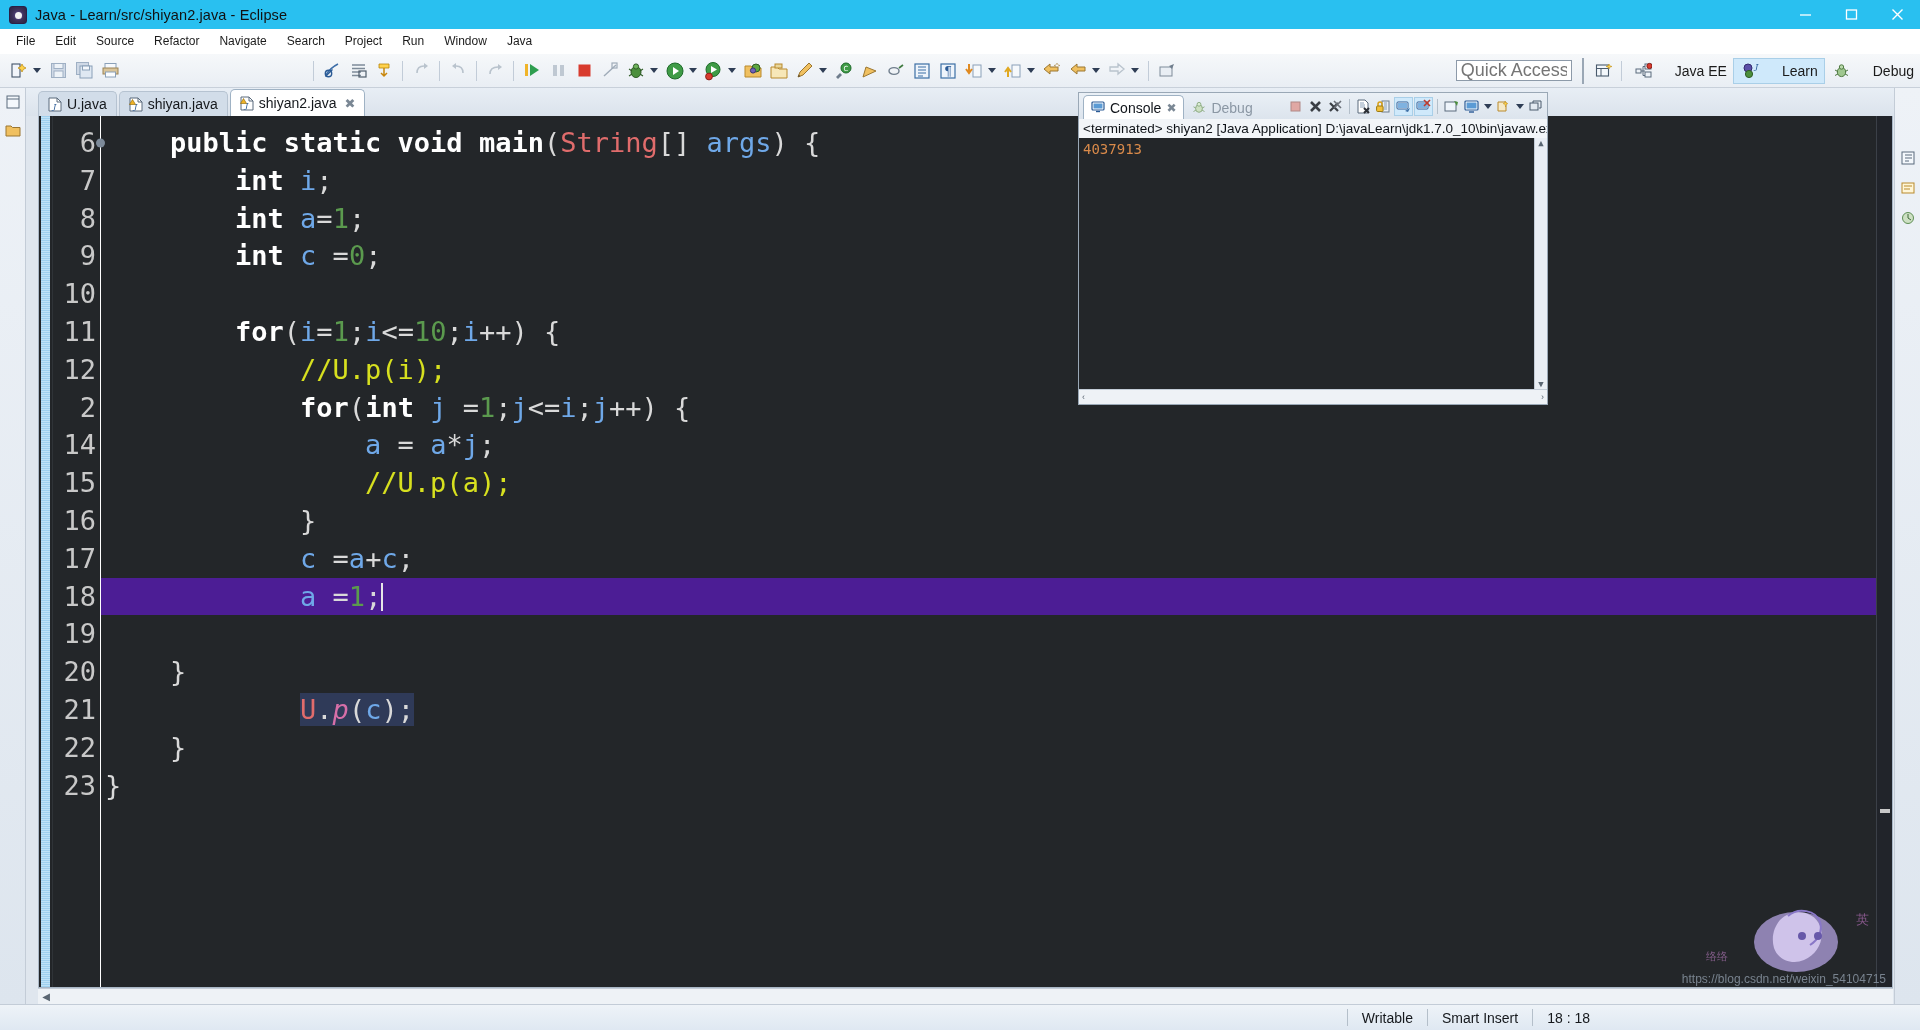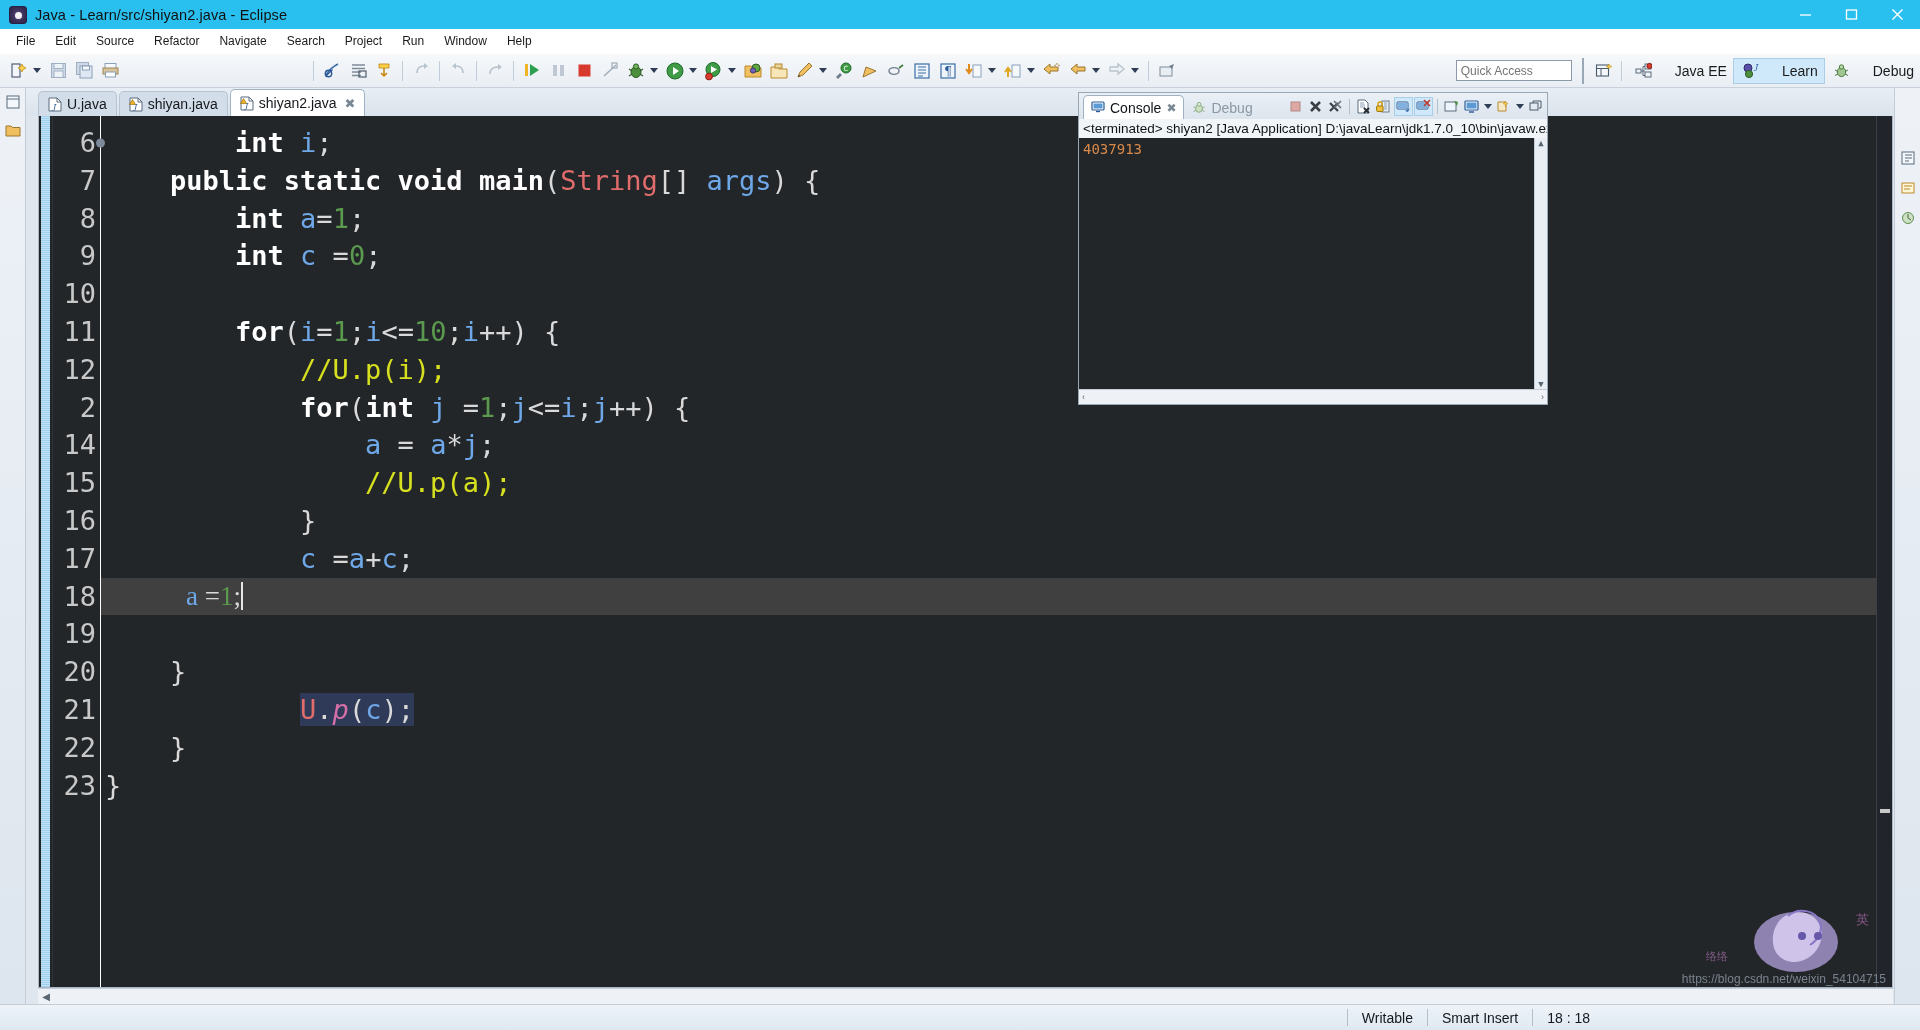"Help" div.menu-item { text: Help -> Java }
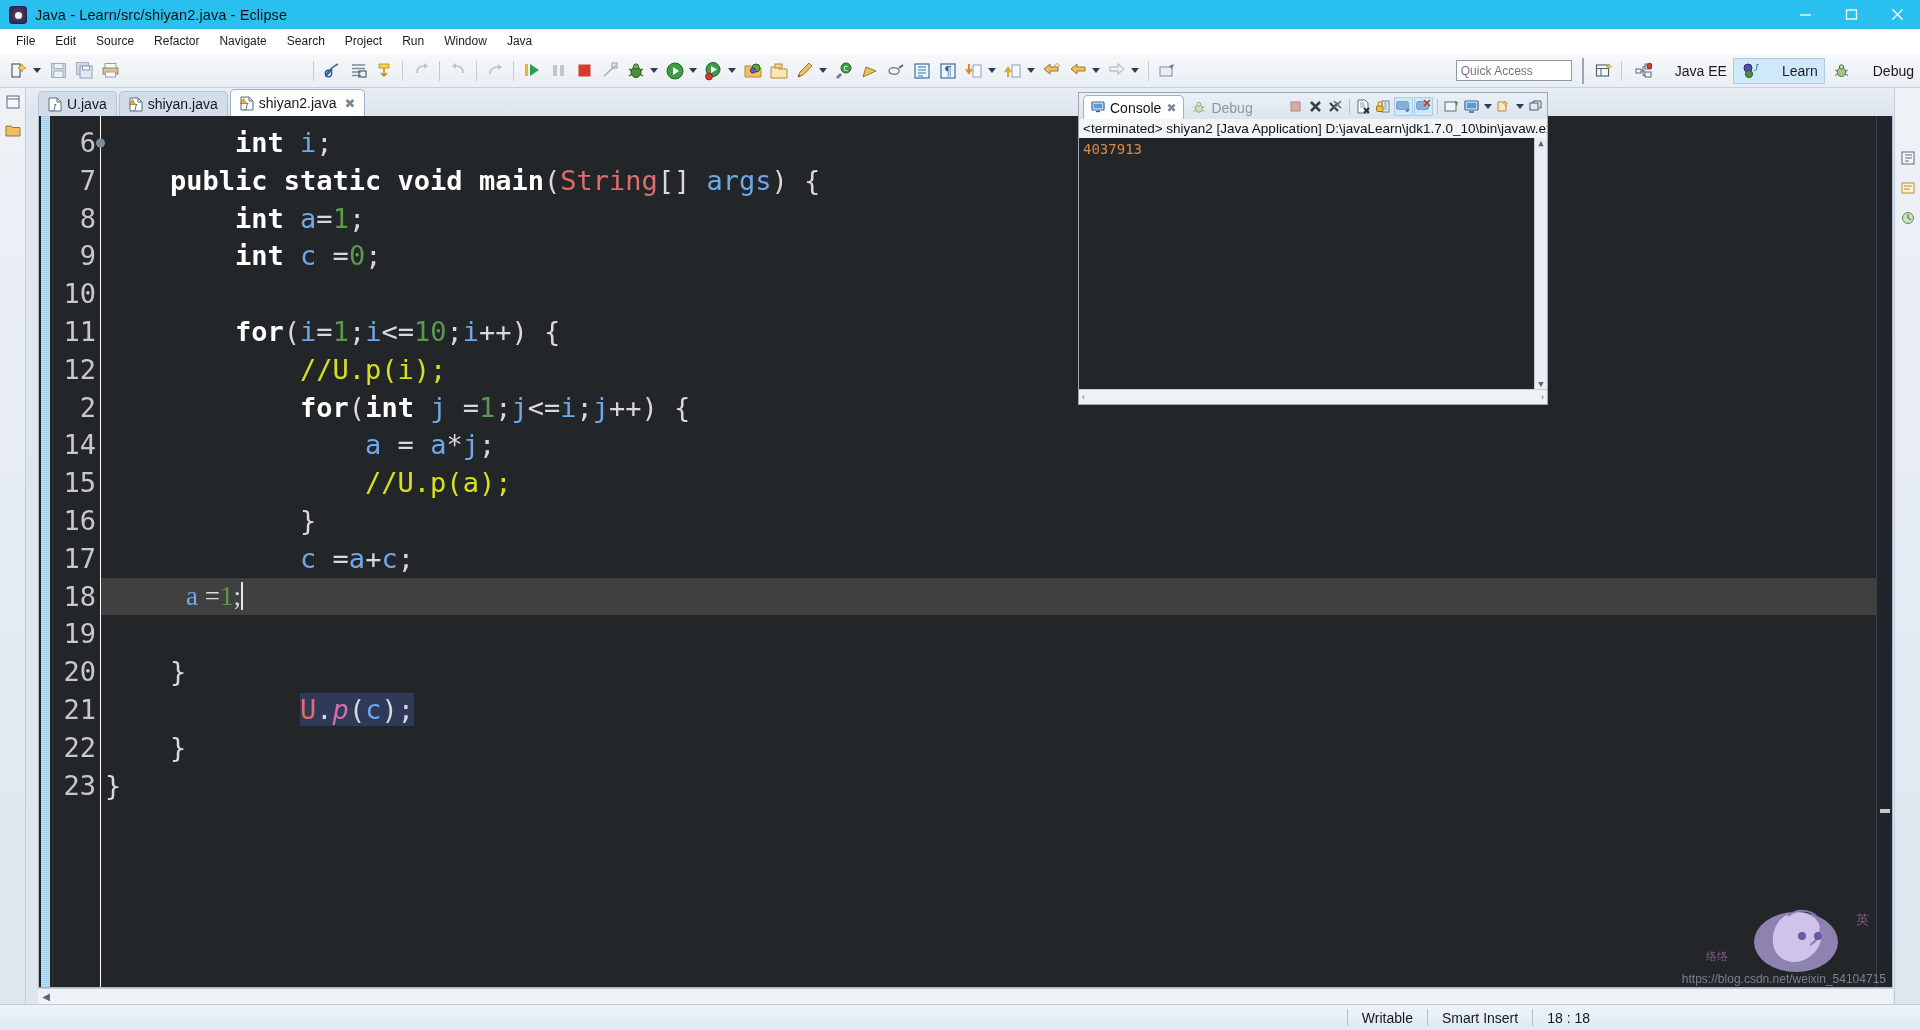"Quick Access" .quick-access { font-size: 12px -> 18px }
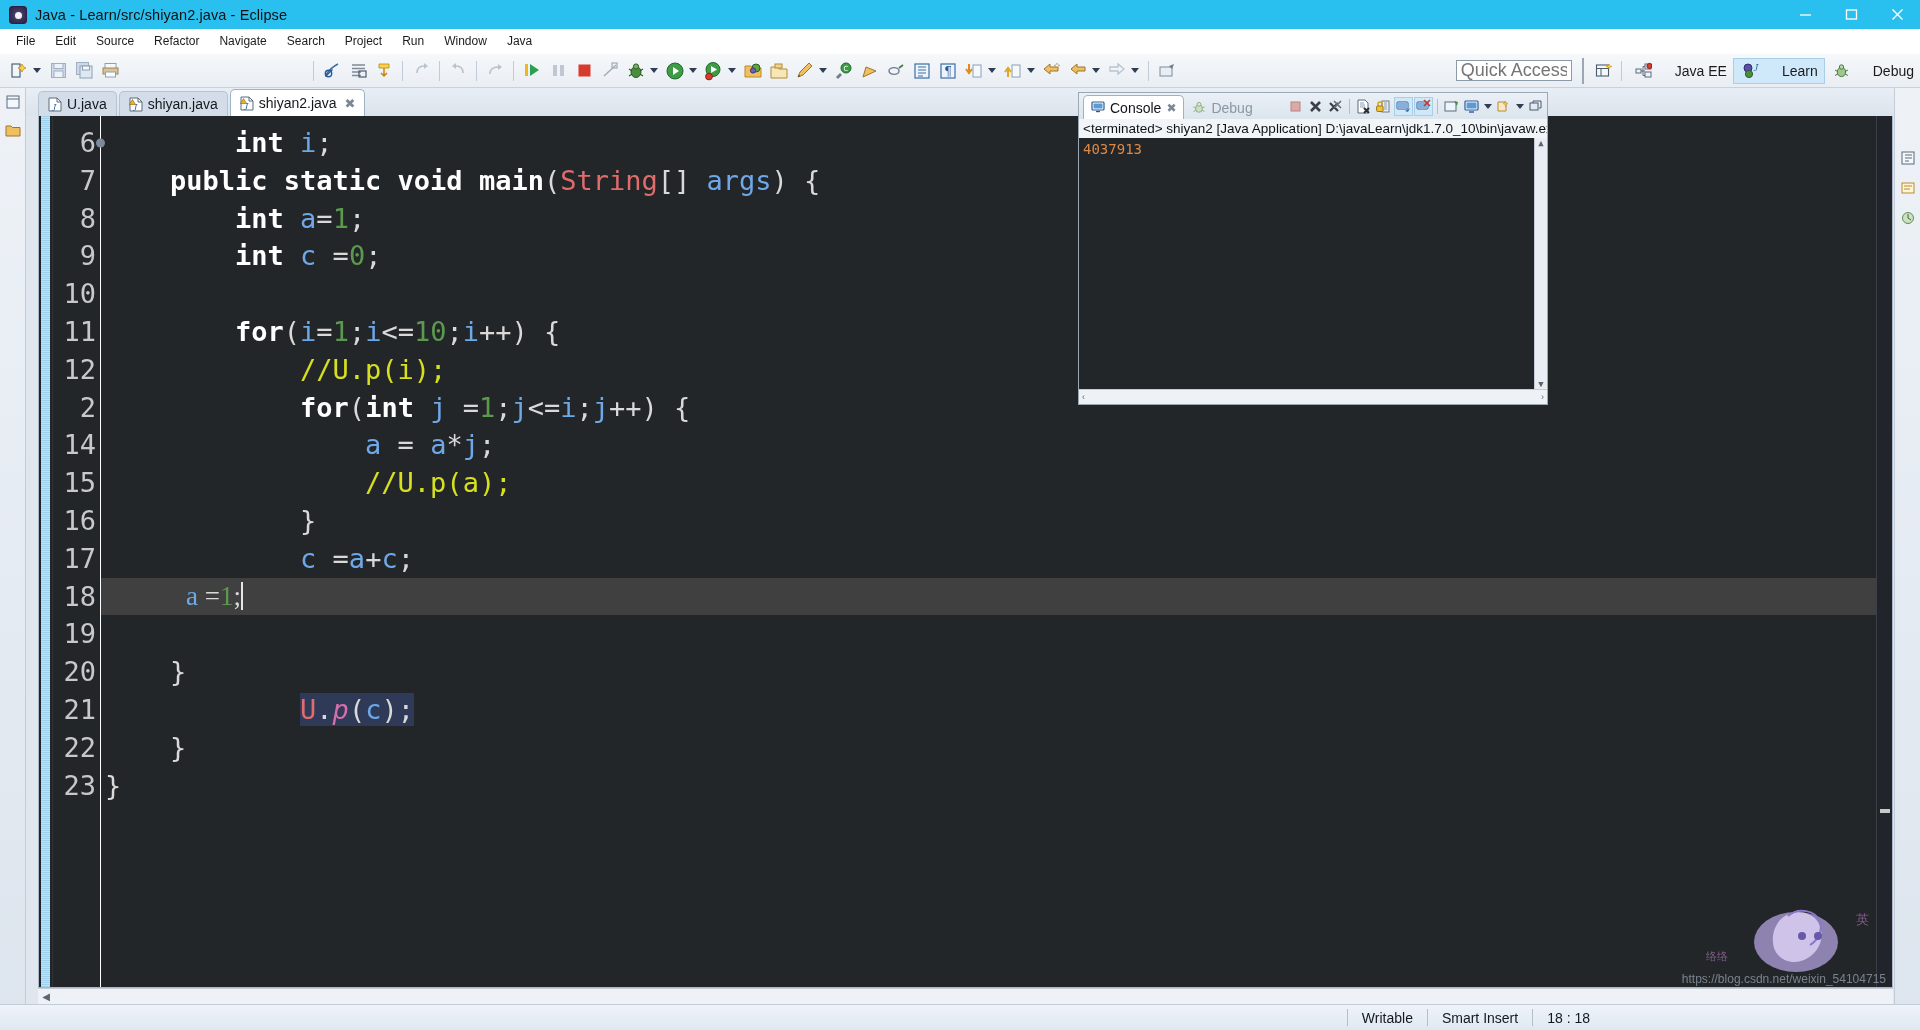"int i;" div.cline { order: before "public static void main(String[] args)" -> after "public static void main(String[] args)" }
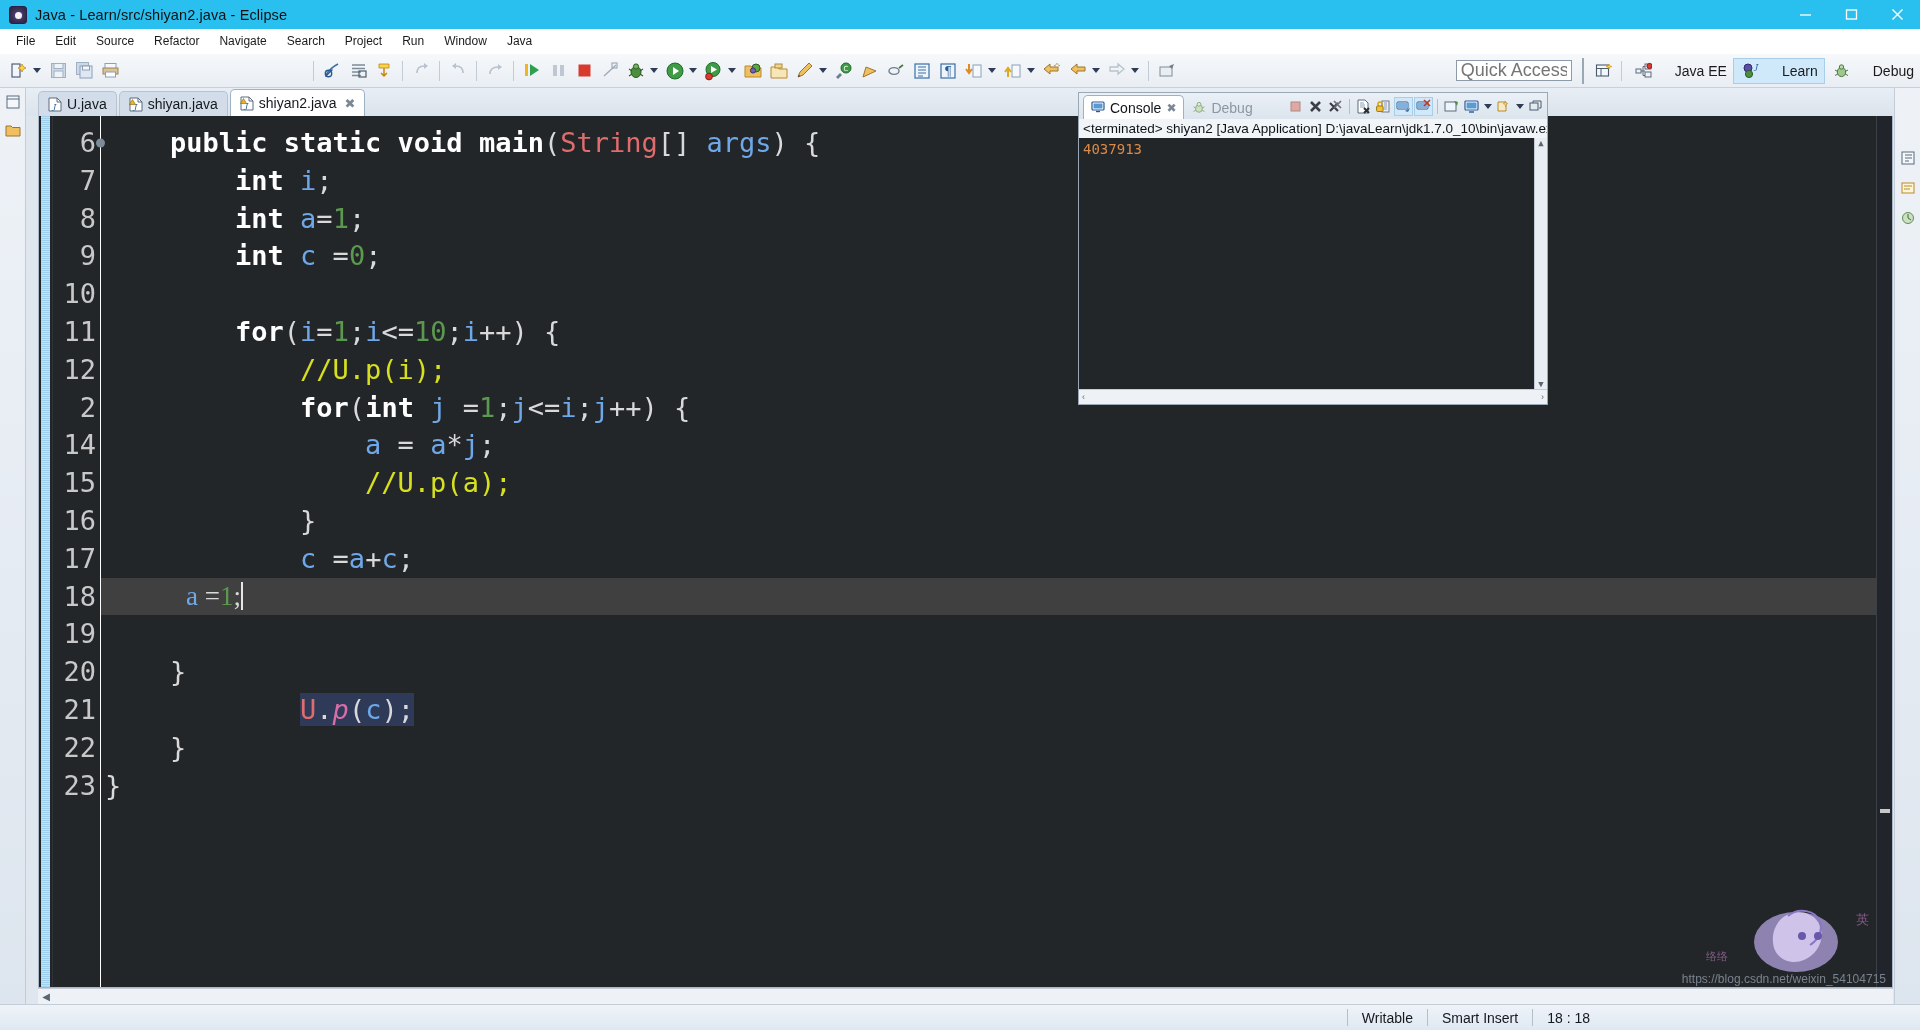"a =1;" .cline.current { background: #404040 -> #4c1d95; font-family: Liberation Serif, serif -> none }
